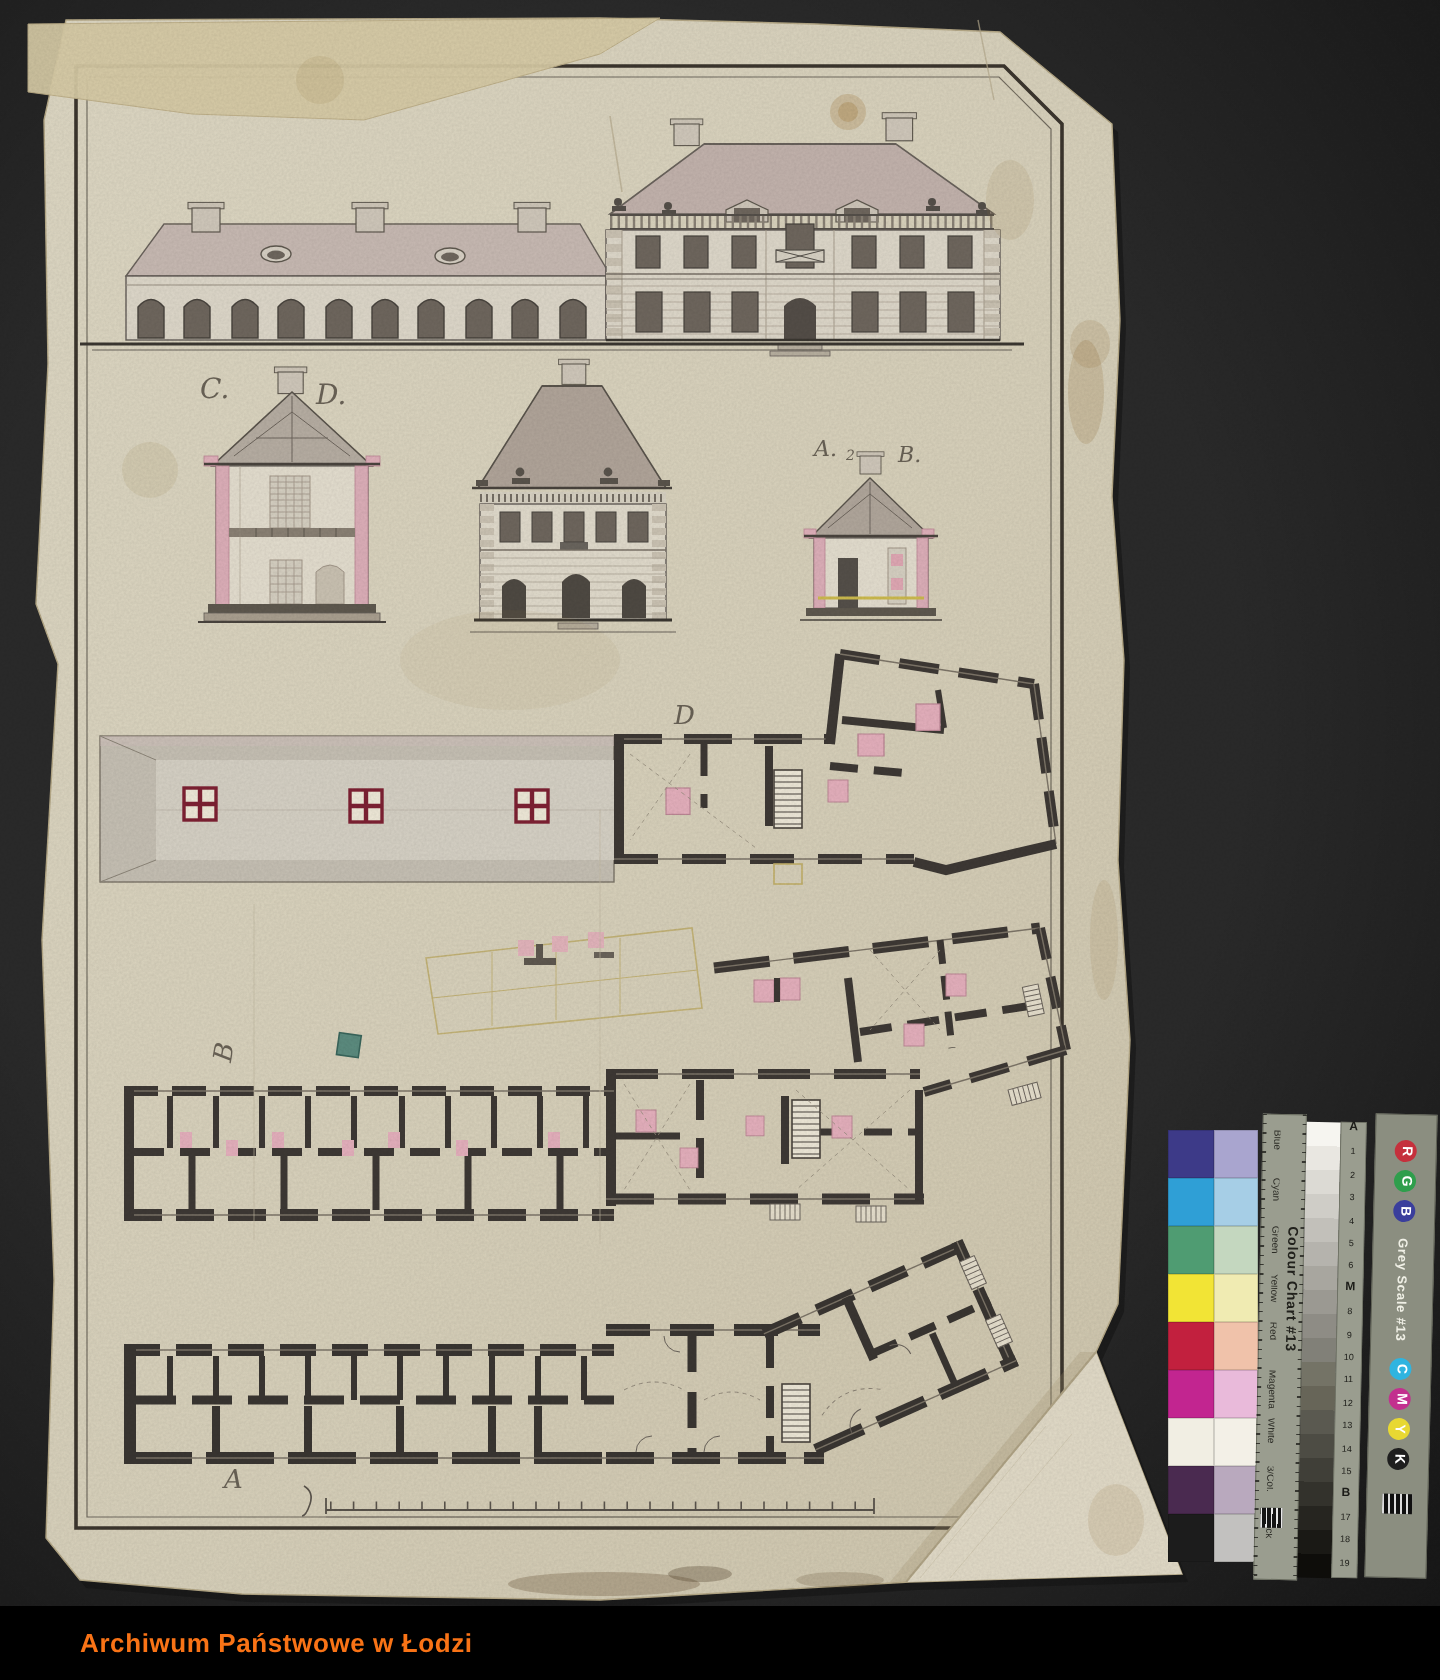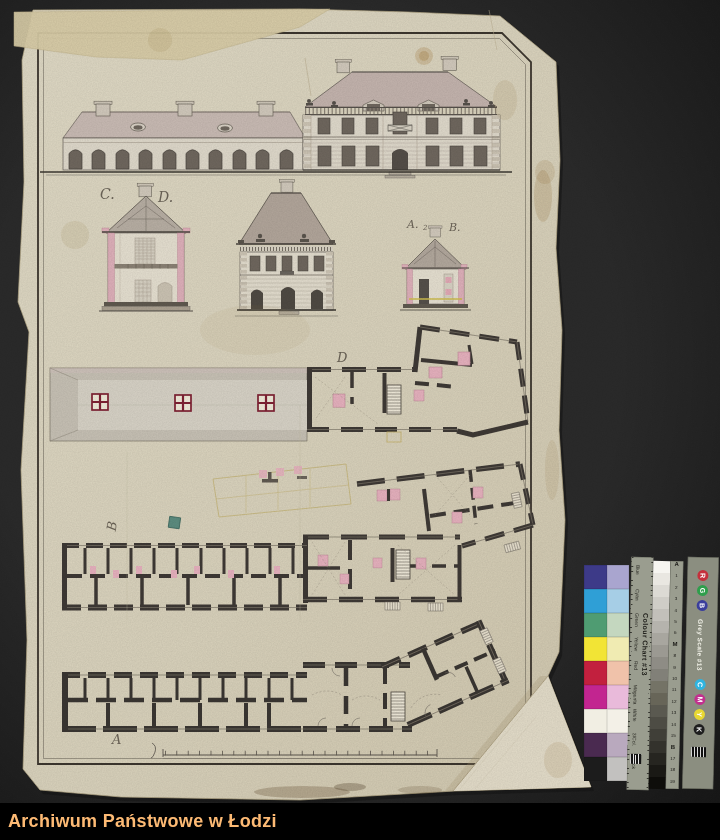"Archiwum Państwowe w Łodzi" .caption-bar span { color: #fdba74 -> #f97316; font-size: 18px -> 13px; margin-left: none -> 32px }
